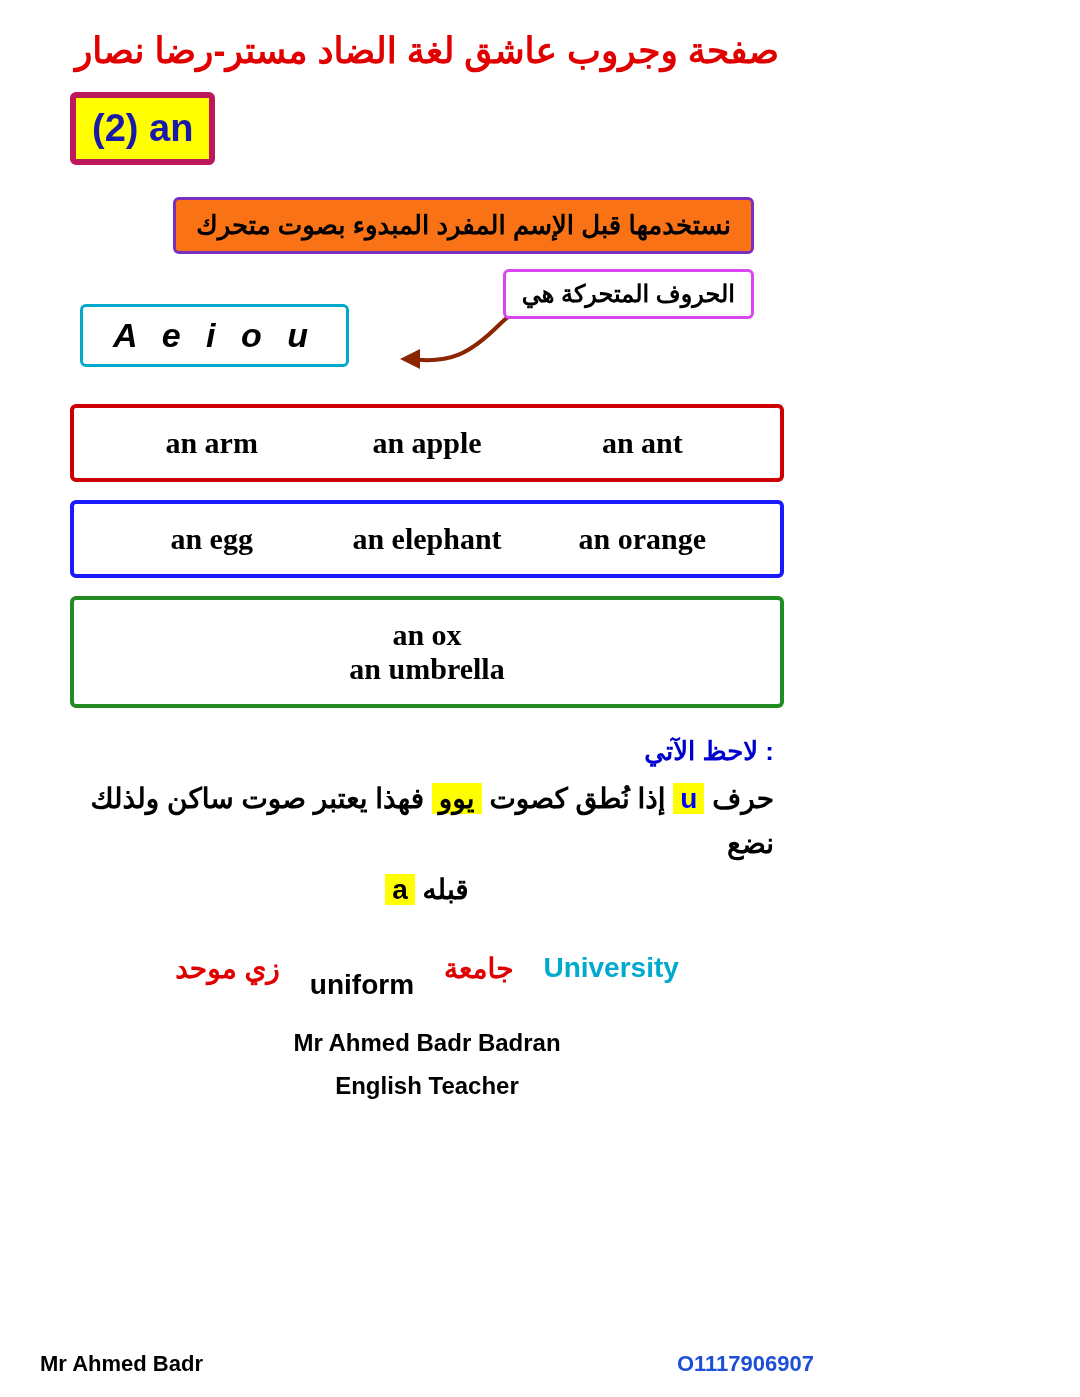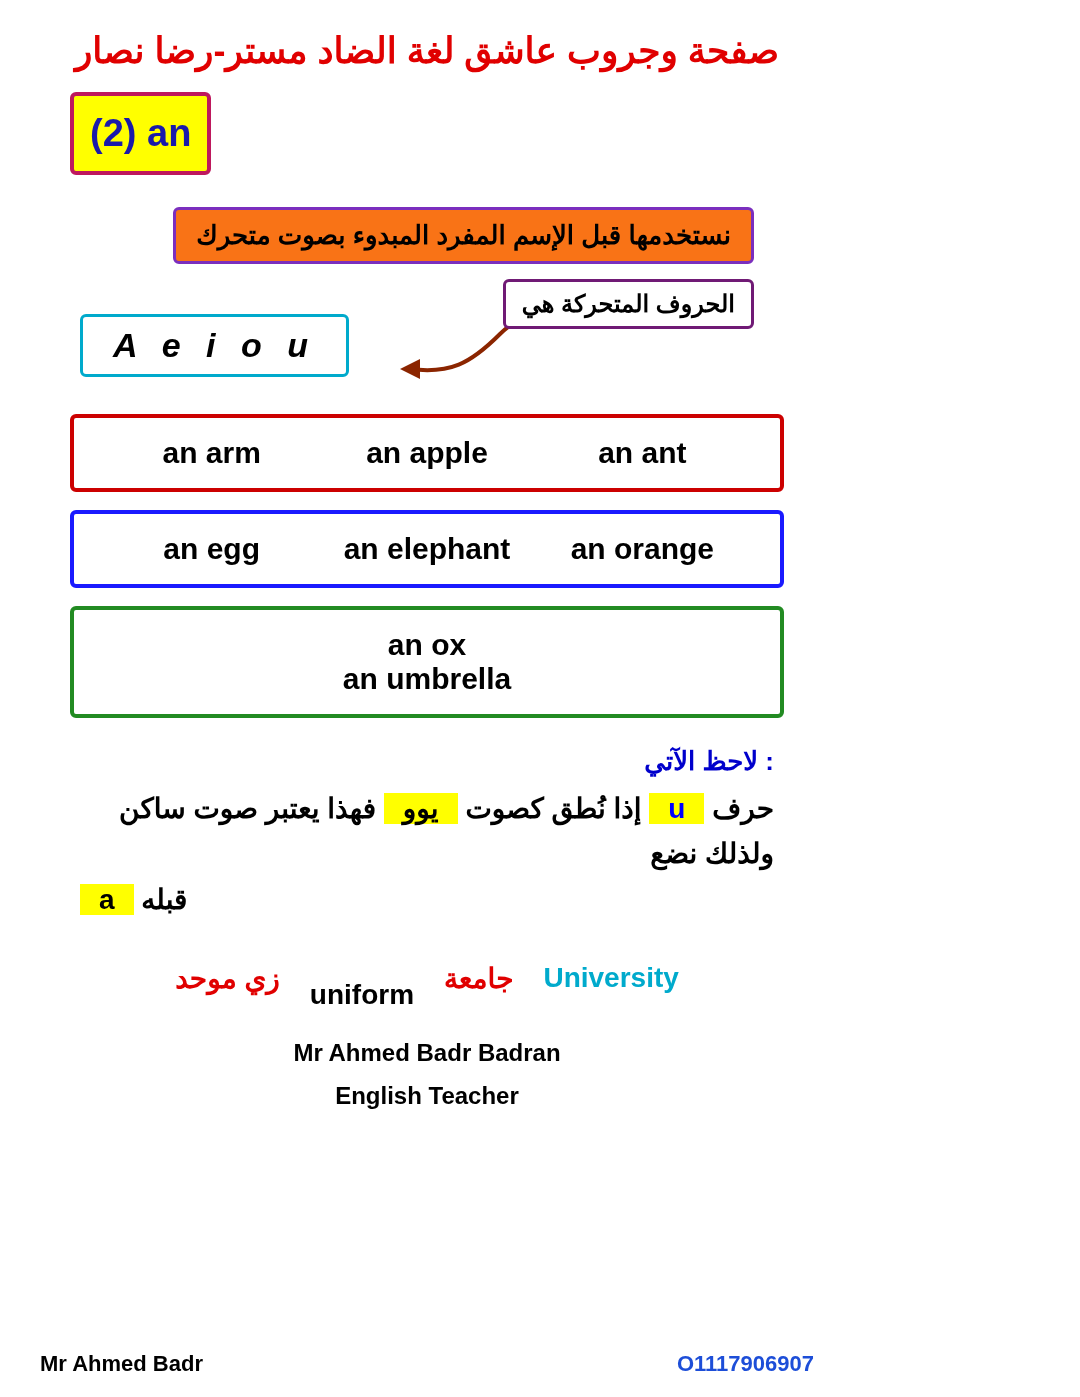"(2) an" .title-badge { border: 4px solid #be185d -> 6px solid #be185d; padding: 16px 16px -> 9px 16px }
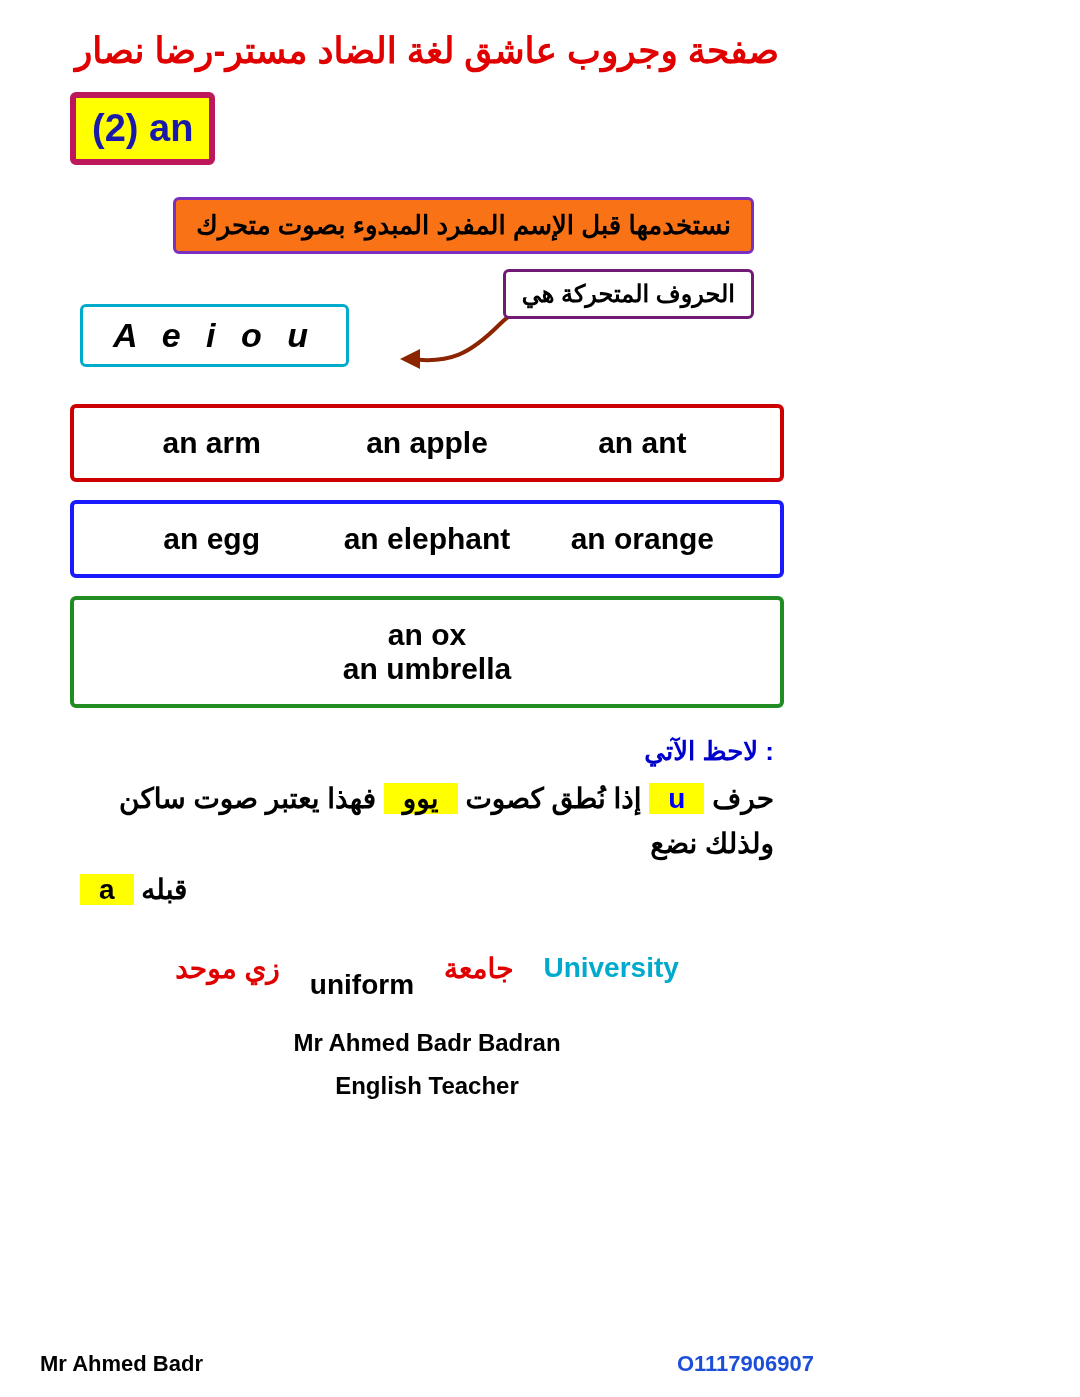"الحروف المتحركة هي" .small-label-box { border: 3px solid #701a75 -> 3px solid #d946ef }
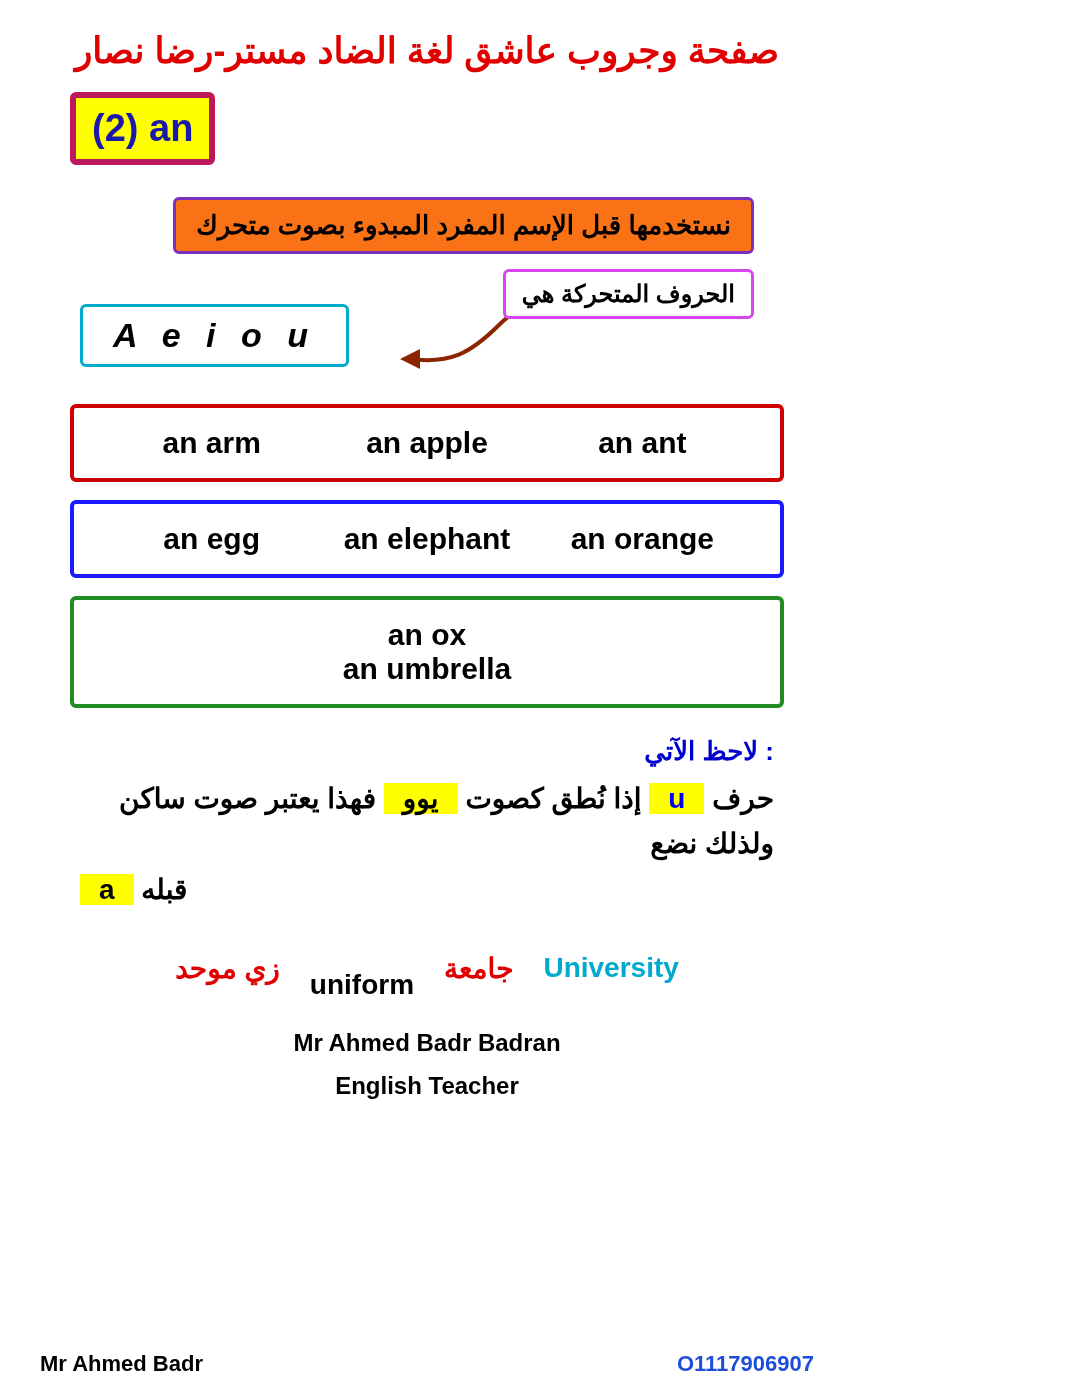"an arm" .word-box span { font-family: none -> Liberation Serif, serif }
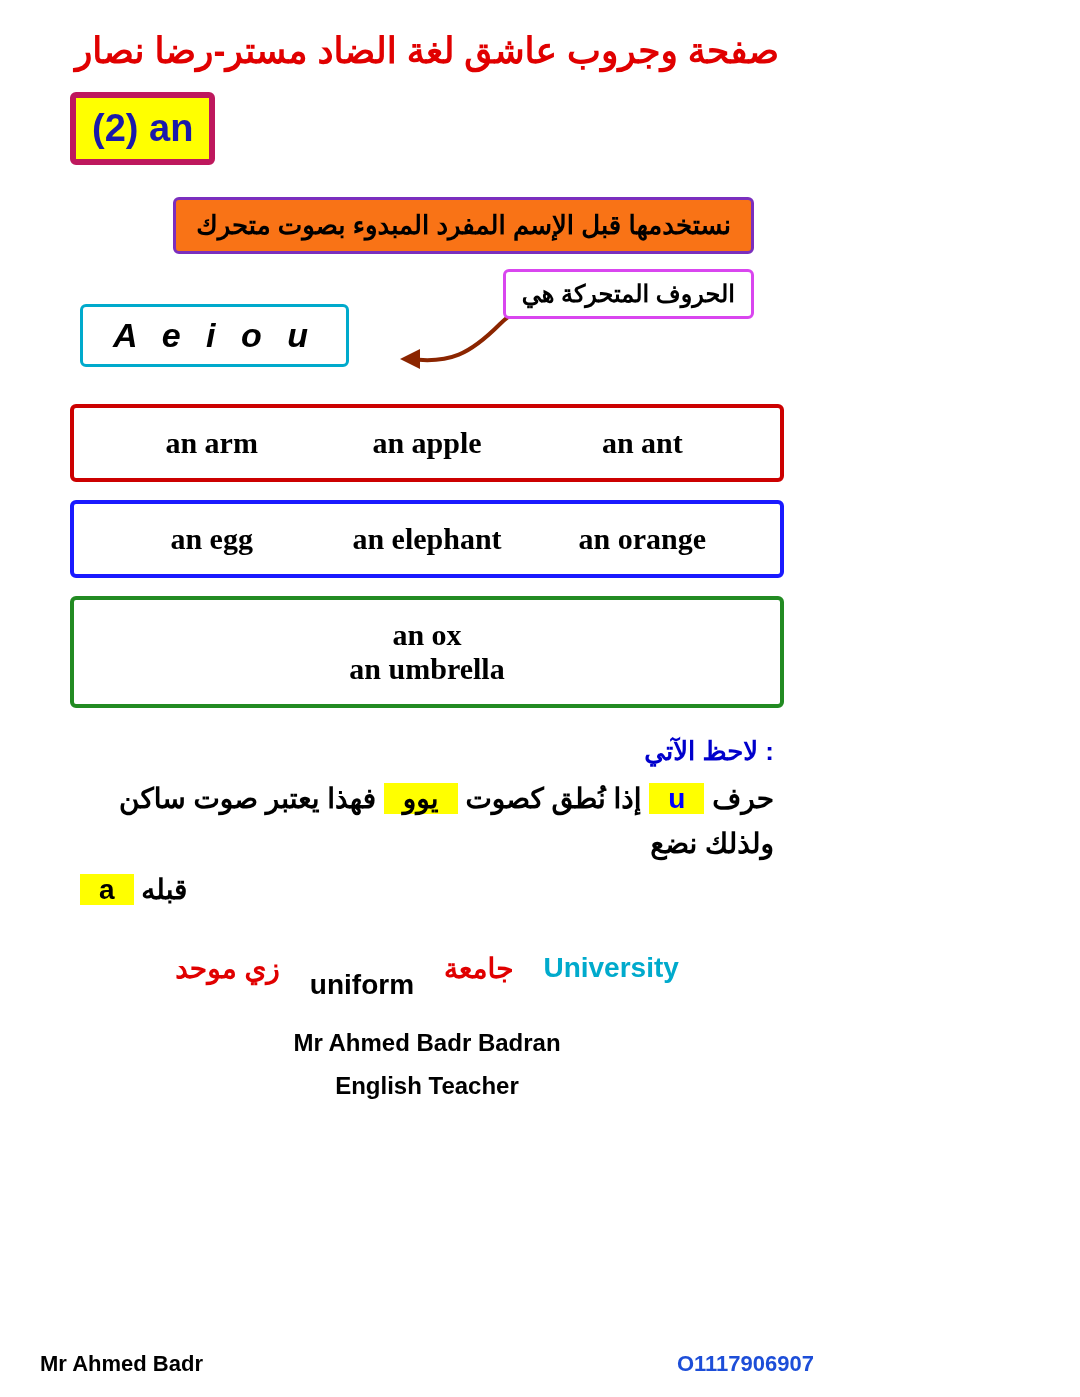"يوو" .highlight-yellow { padding: 0 19px -> 0 7px }
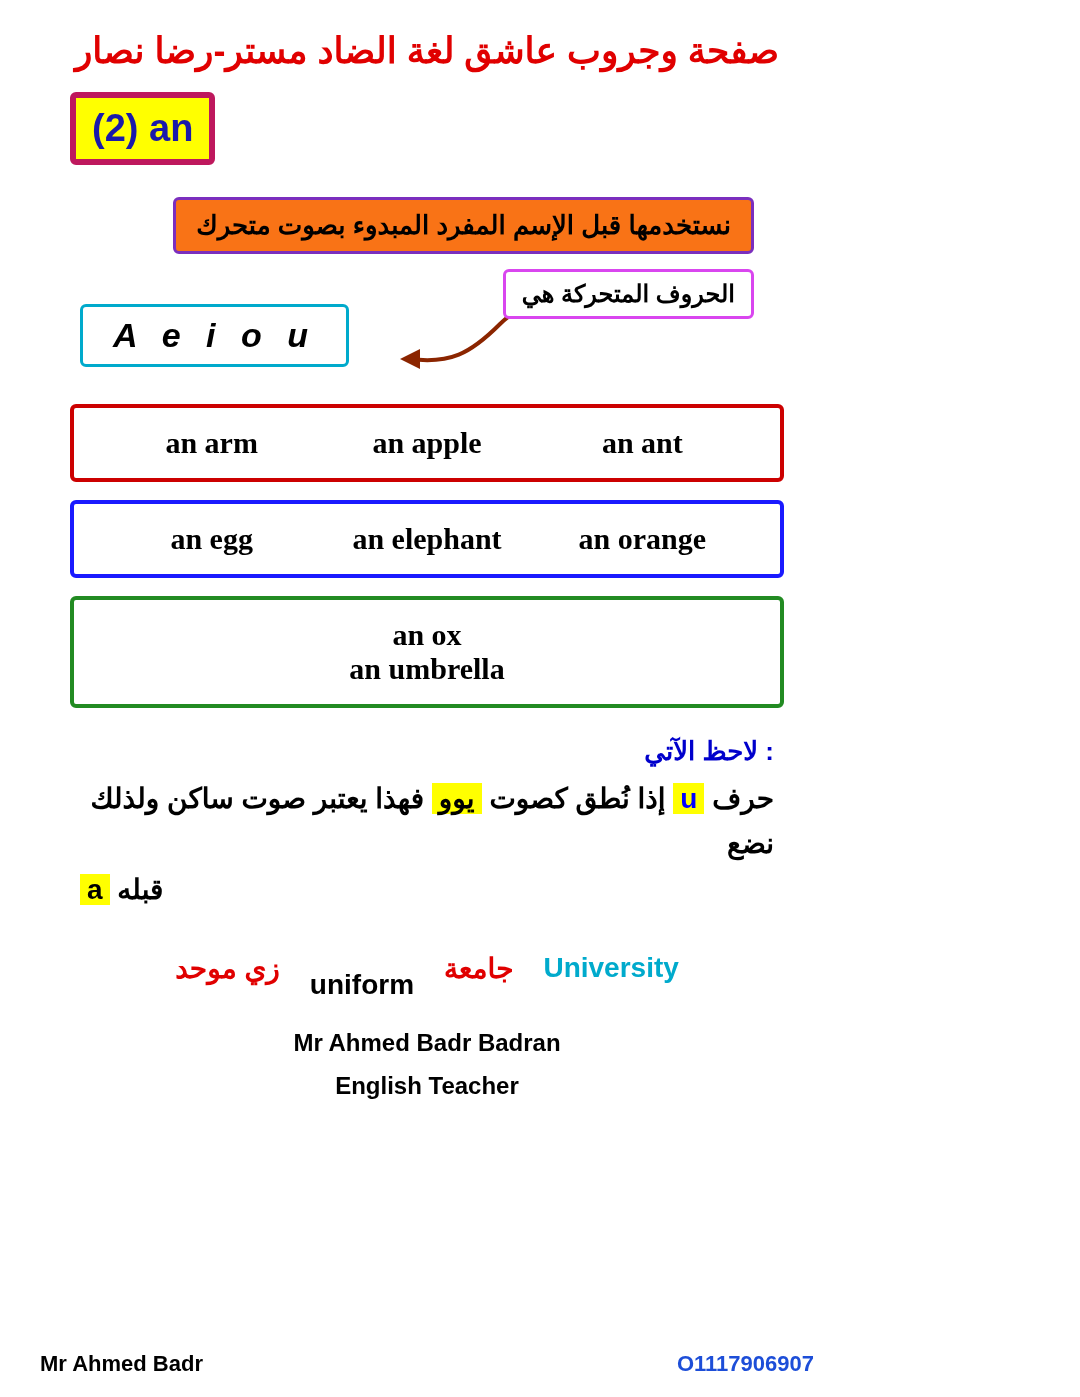"قبله a" .note-line2 { text-align: left -> center }
